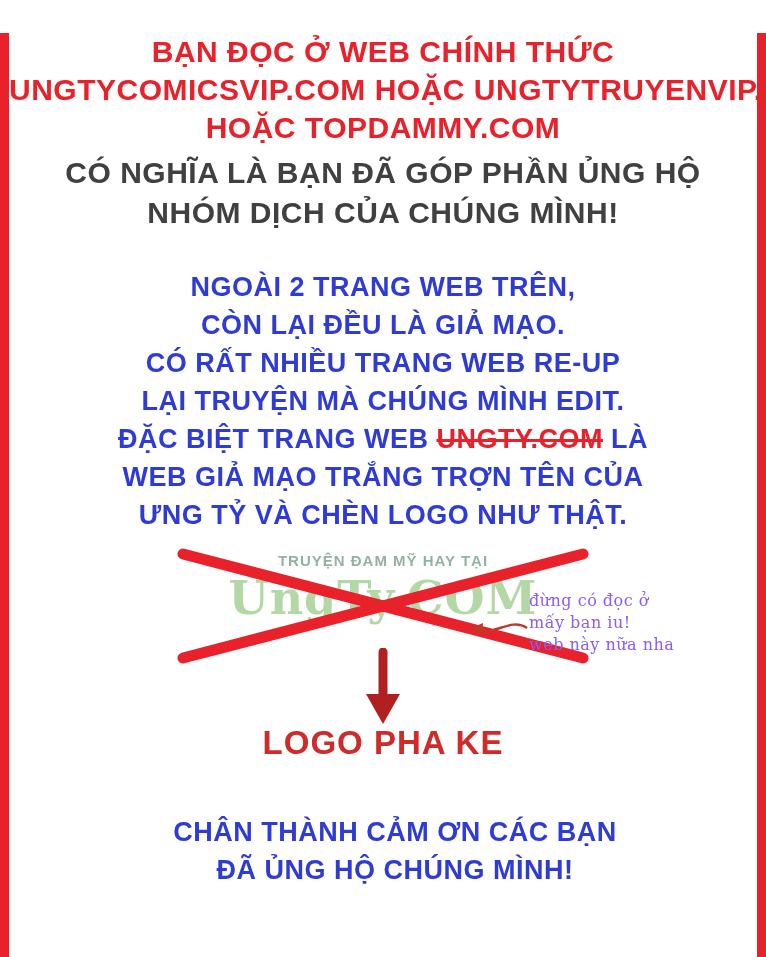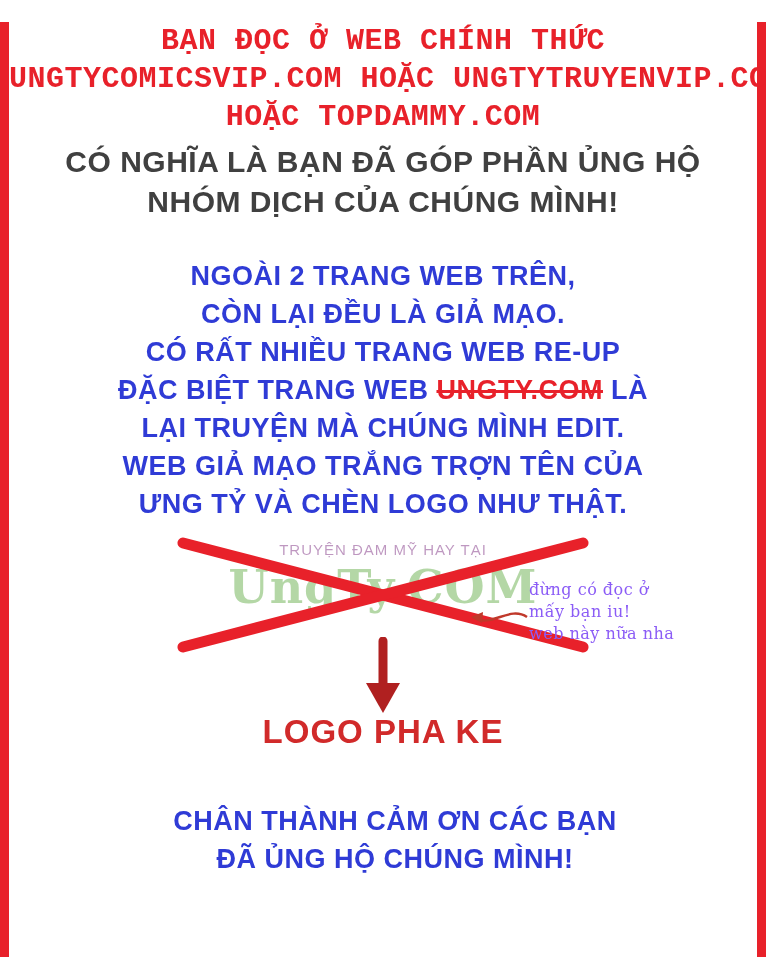"BẠN ĐỌC Ở WEB CHÍNH" .hdr { font-family: Liberation Mono, monospace -> none; margin-top: 22px -> 33px }
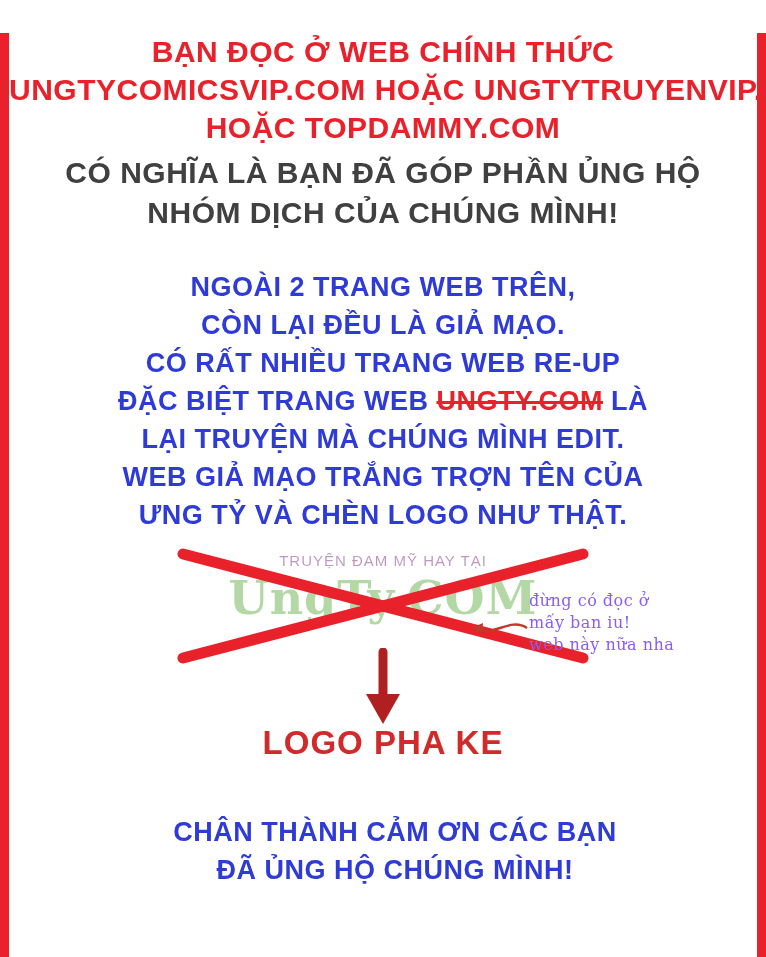"ĐẶC BIỆT TRANG WEB UNGTY.COM" span.line { order: before "LẠI TRUYỆN MÀ CHÚNG MÌNH" -> after "LẠI TRUYỆN MÀ CHÚNG MÌNH" }
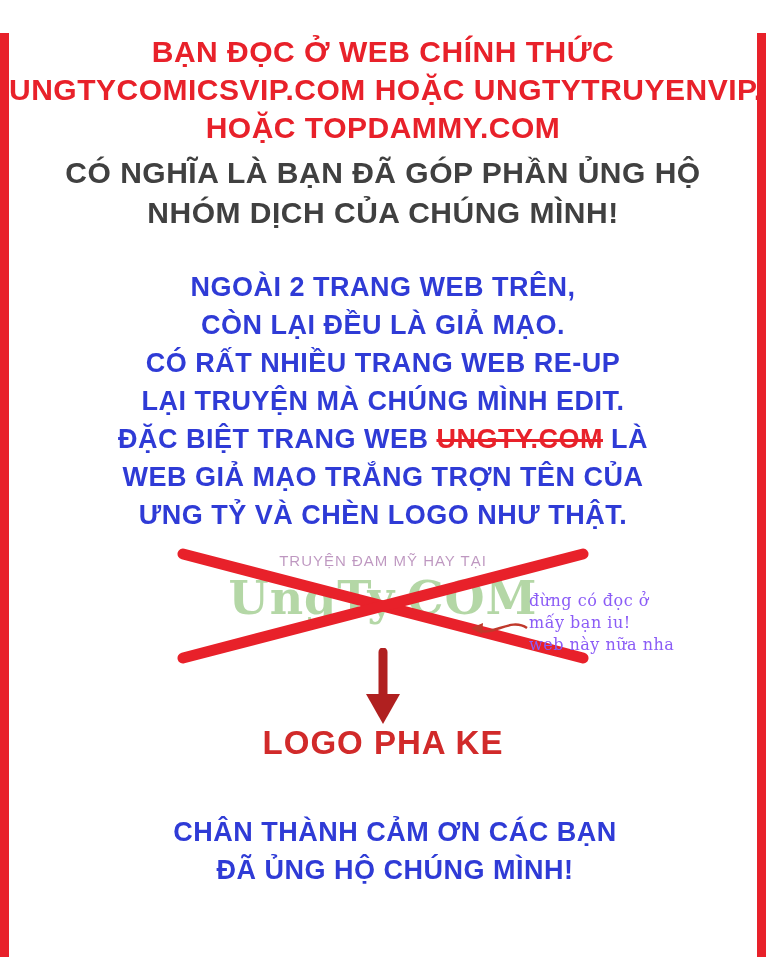"TRUYỆN ĐAM MỸ HAY TẠI" .fake-logo .small { color: #701a75 -> #14532d; font-weight: normal -> bold }
